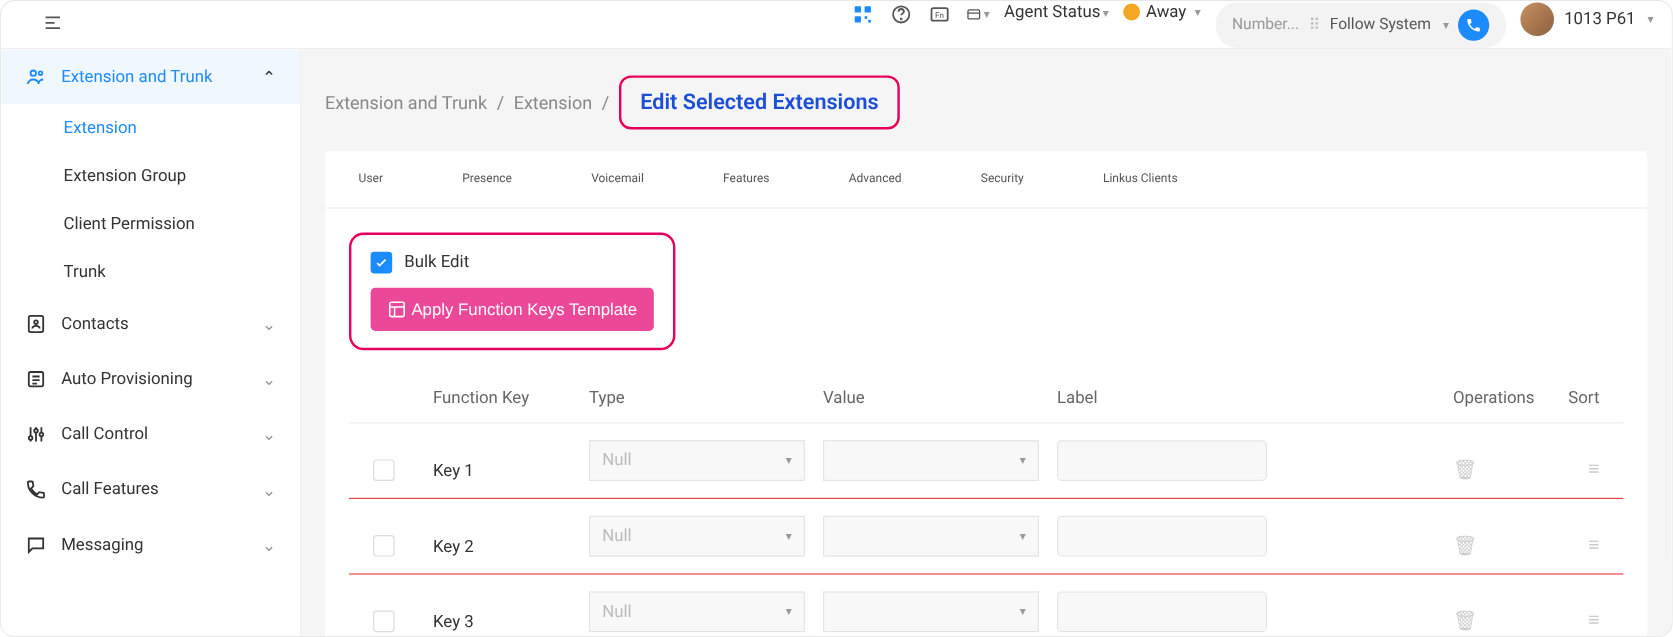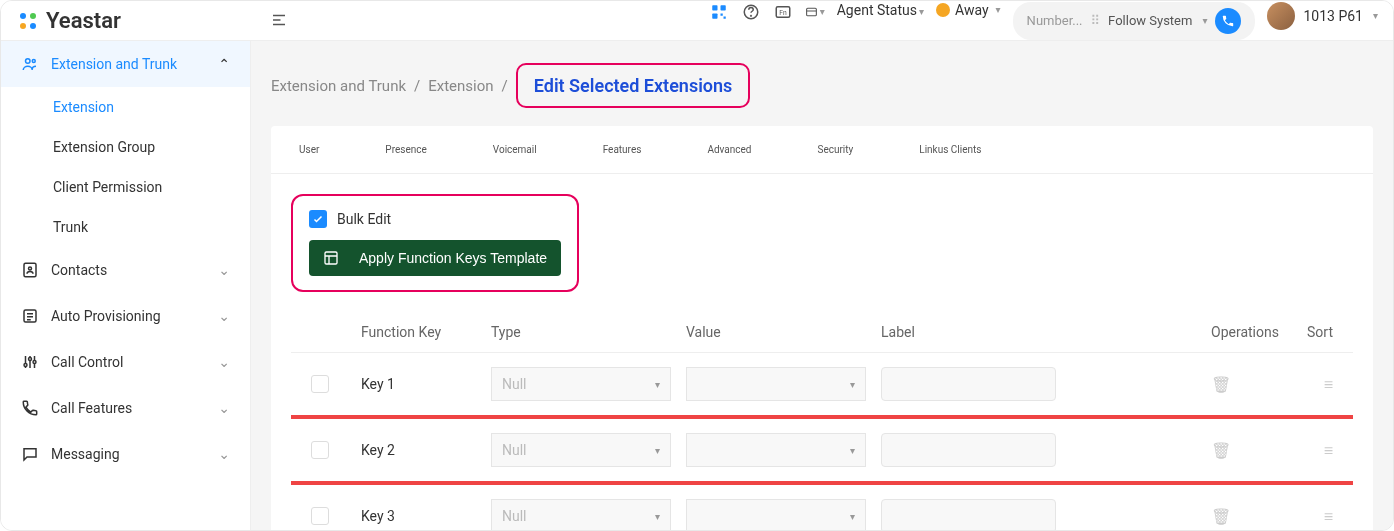"Yeastar" div.logo { html: <div> <svg> <circle></circle> <circle></circle> <circle></circle> <circle></circle> </svg> <span>Yeastar</span> </div> -> none }
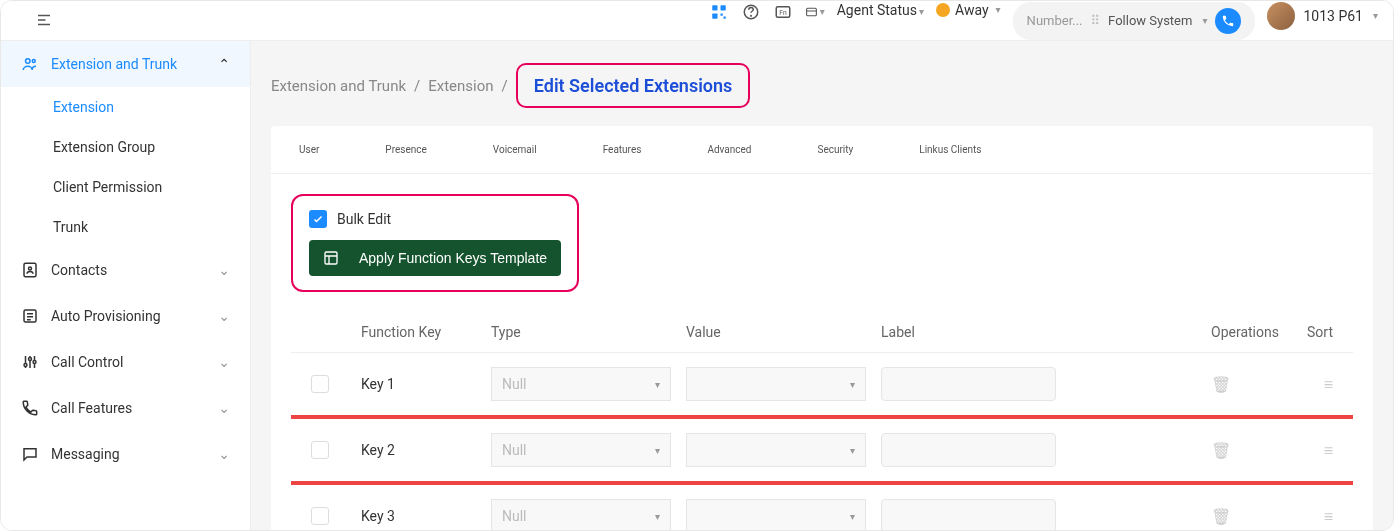"Apply Function Keys Template" .apply-btn { background: #14532d -> #ec4899; gap: 20px -> 4px }
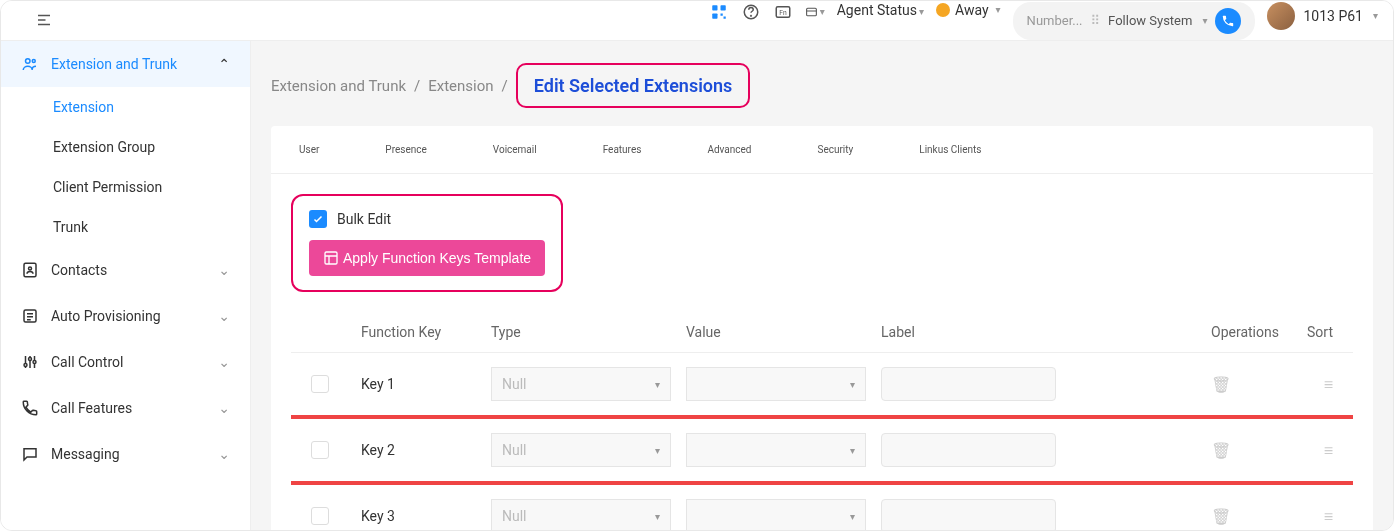"Key 1" .trow { align-items: center -> flex-end; border-bottom: 4px solid #ef4444 -> 1px solid #ef4444 }
